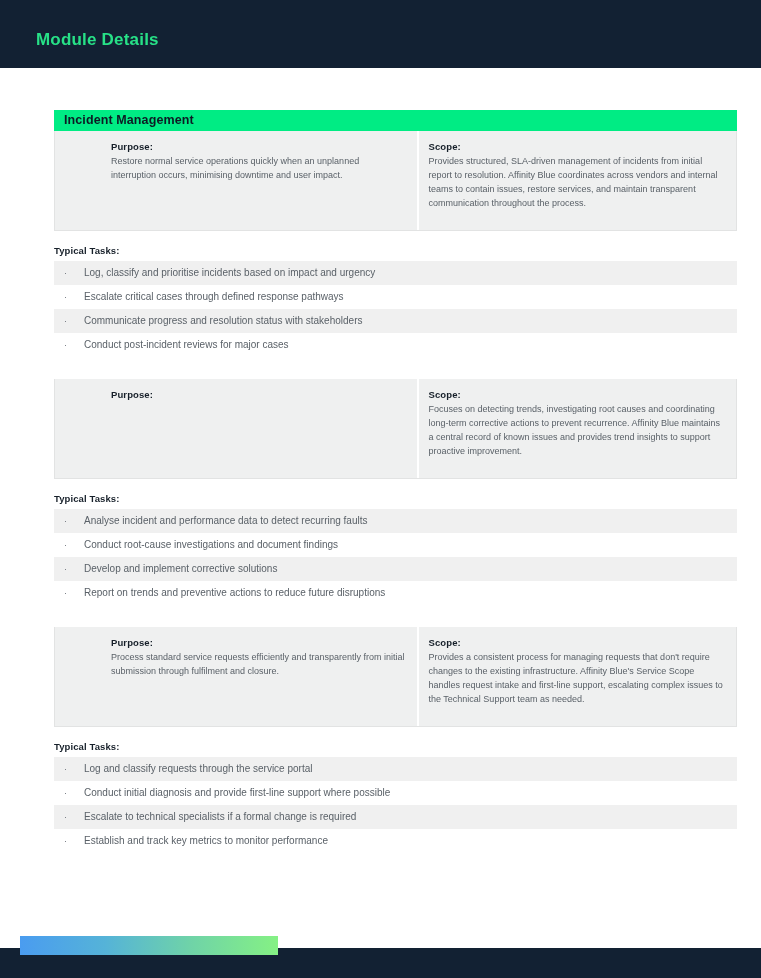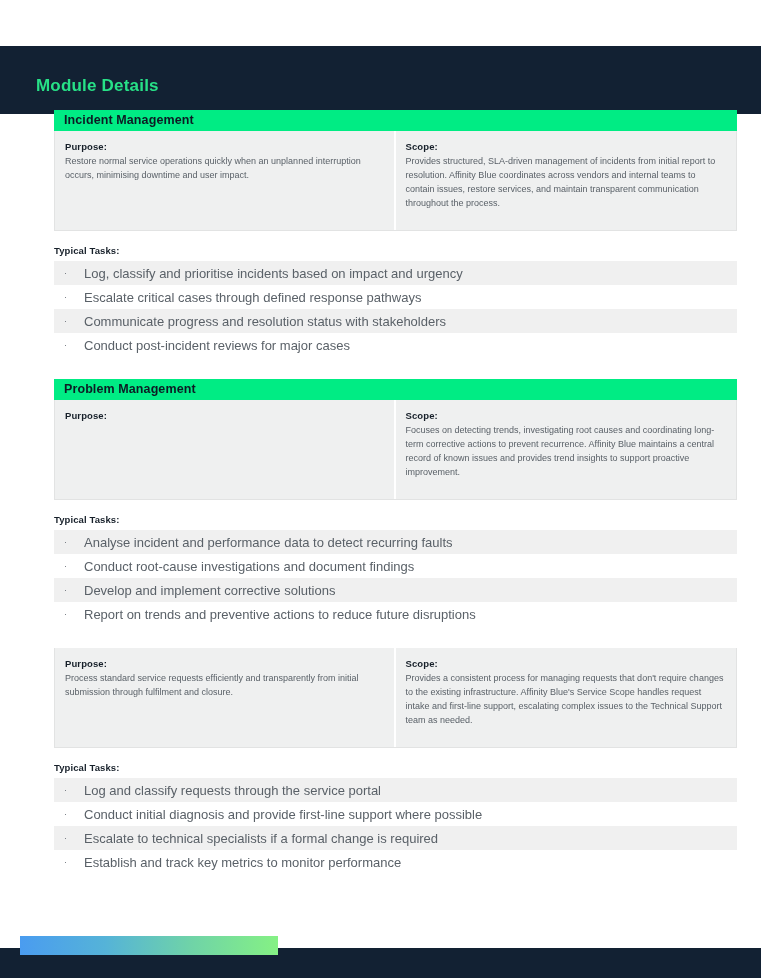"Module Details" .top-banner { margin-top: 46px -> none }
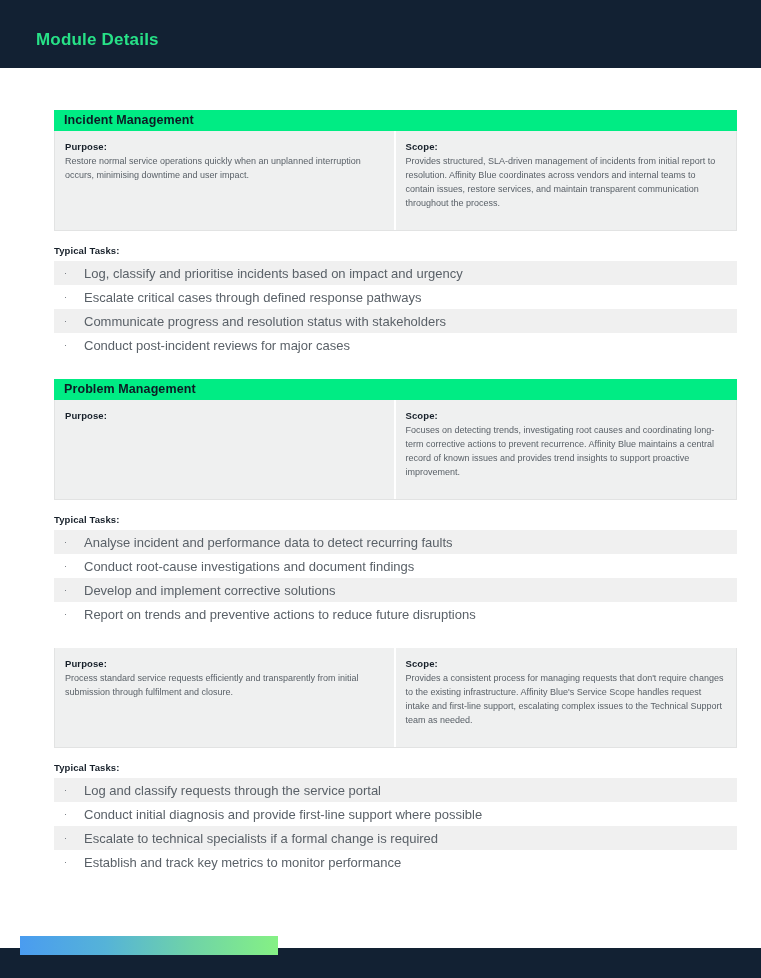"Purpose:" .card-body { padding-left: none -> 46px }
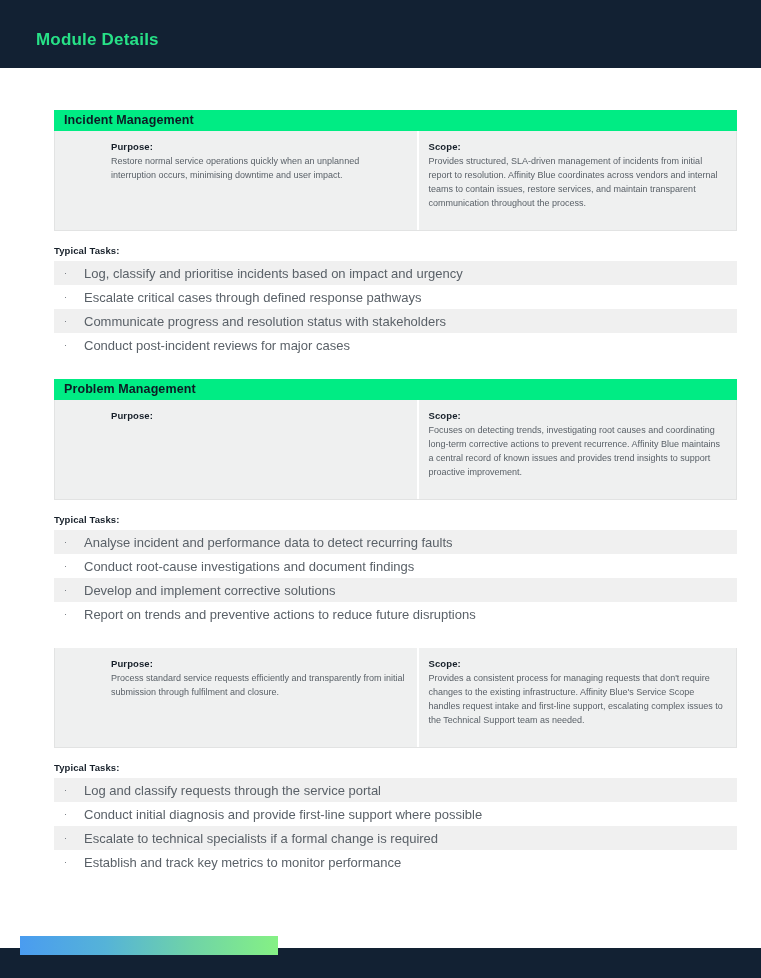"Log, classify and prioritise incidents" .task-text { font-size: 13px -> 10px }
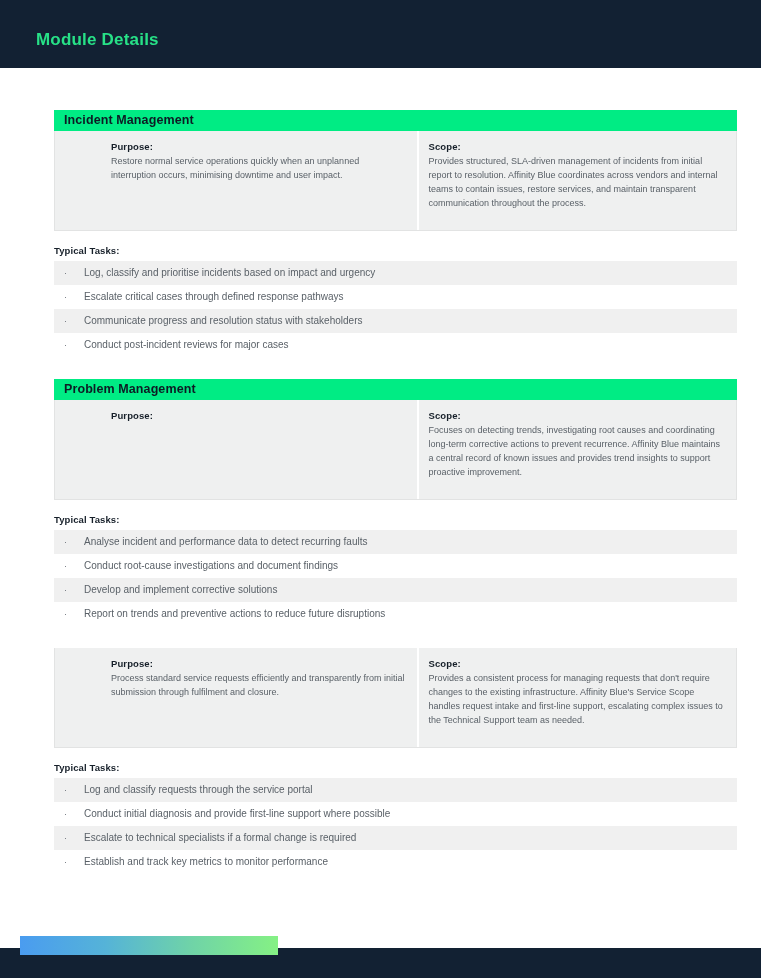"Problem Management" div.card-header { html: <div> <div>Problem Management</div> </div> -> none }
